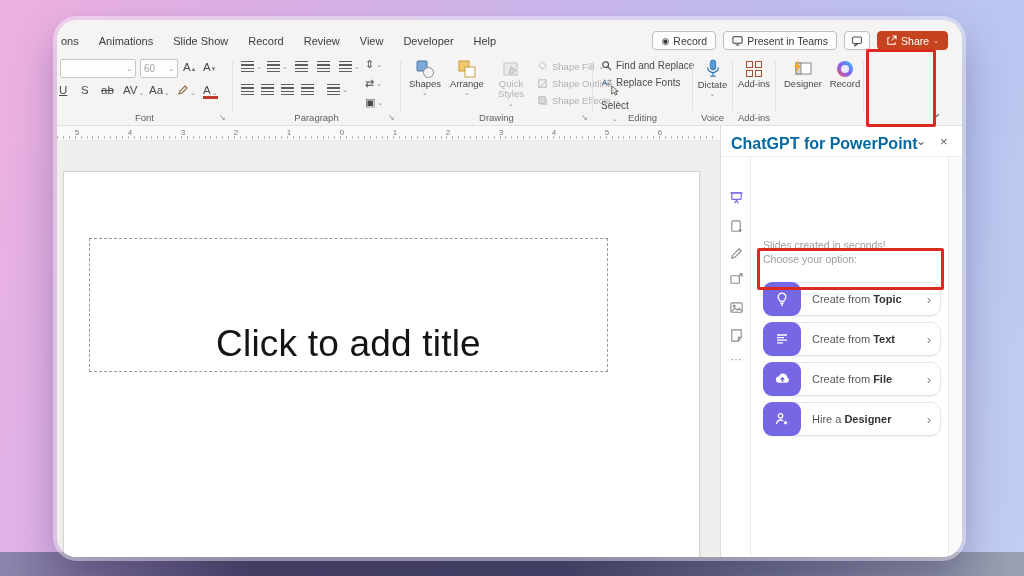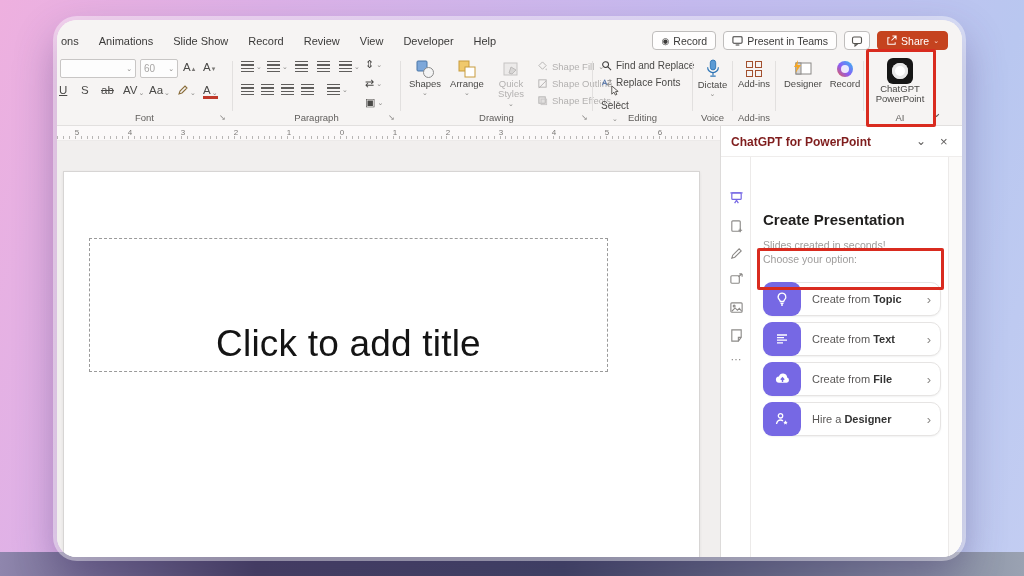"ChatGPT PowerPoint" div.grp { html: <div> <div> <span></span> <span>ChatGPT PowerPoint</span> </div> <div>AI</div> </div> -> none }
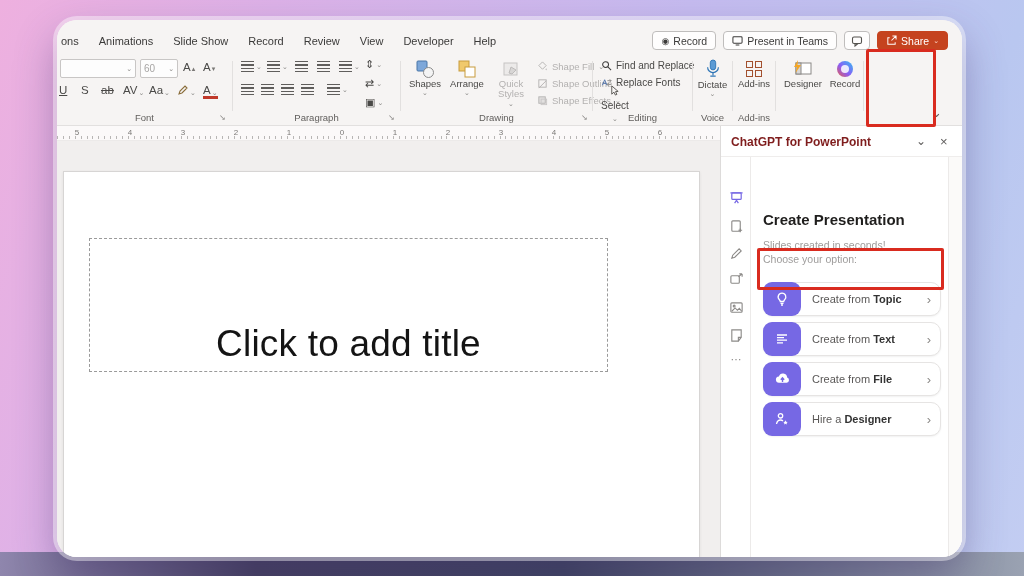"ChatGPT for PowerPoint" .p-title { color: #7f1d1d -> #0369a1; font-size: 12px -> 16px }
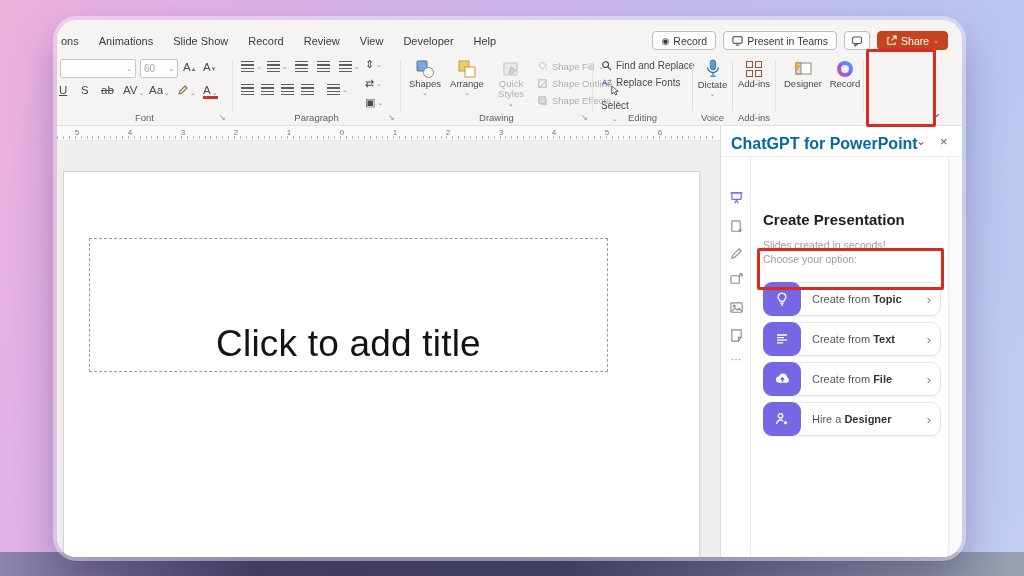"Create Presentation" div.p-heading { html: <div>Create Presentation</div> -> none }
